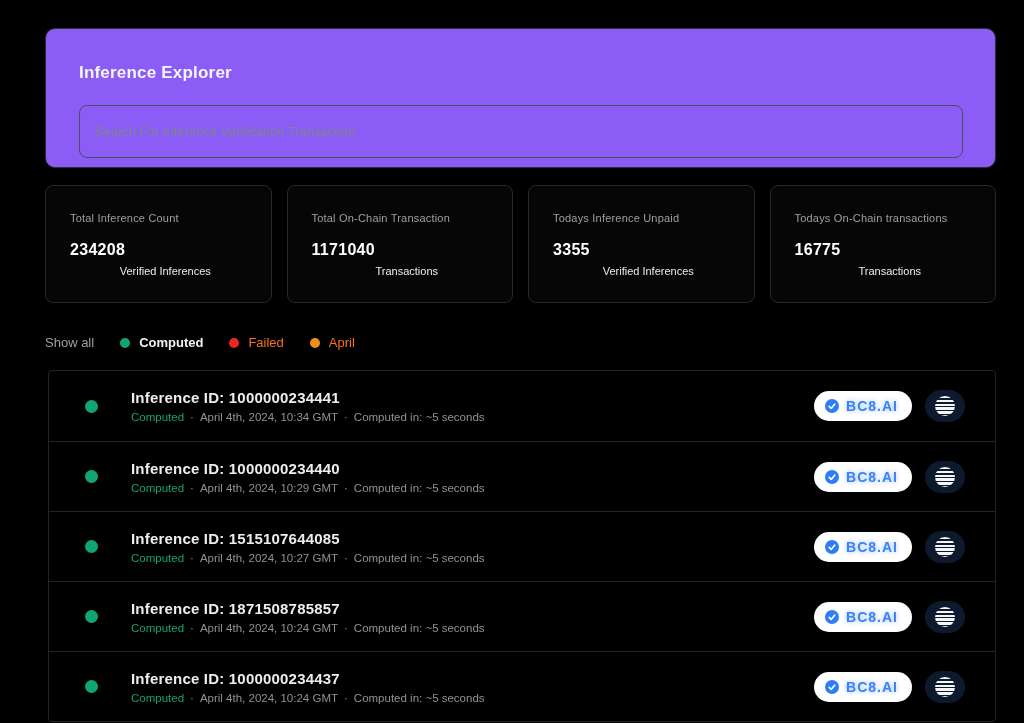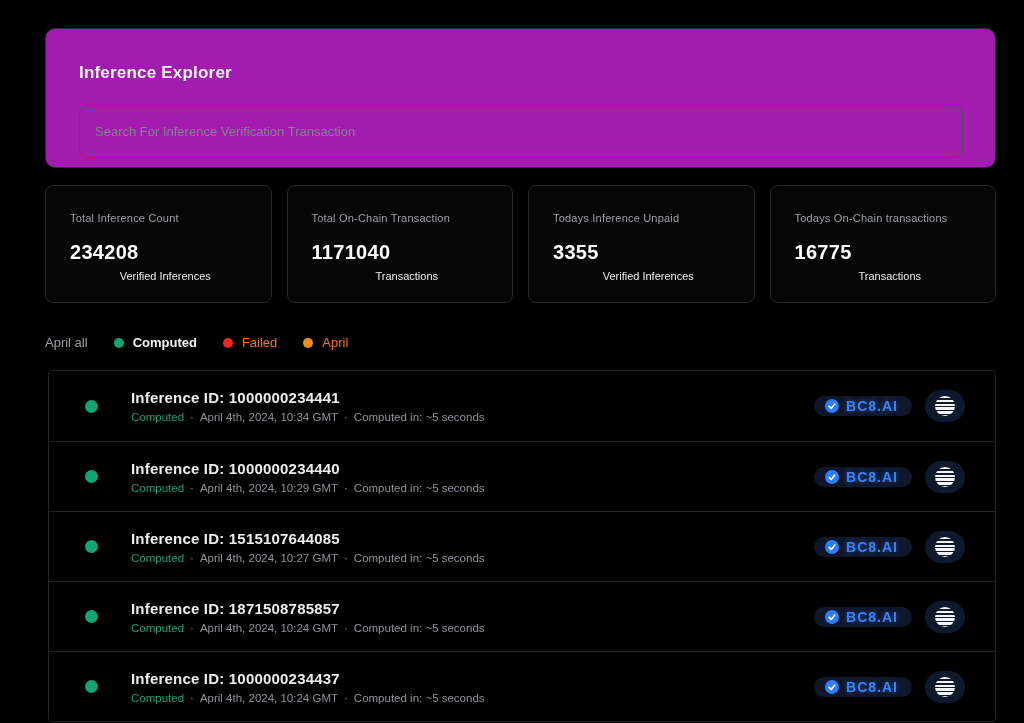"Inference Explorer" .header-card { background: #a21caf -> #8b5cf6 }
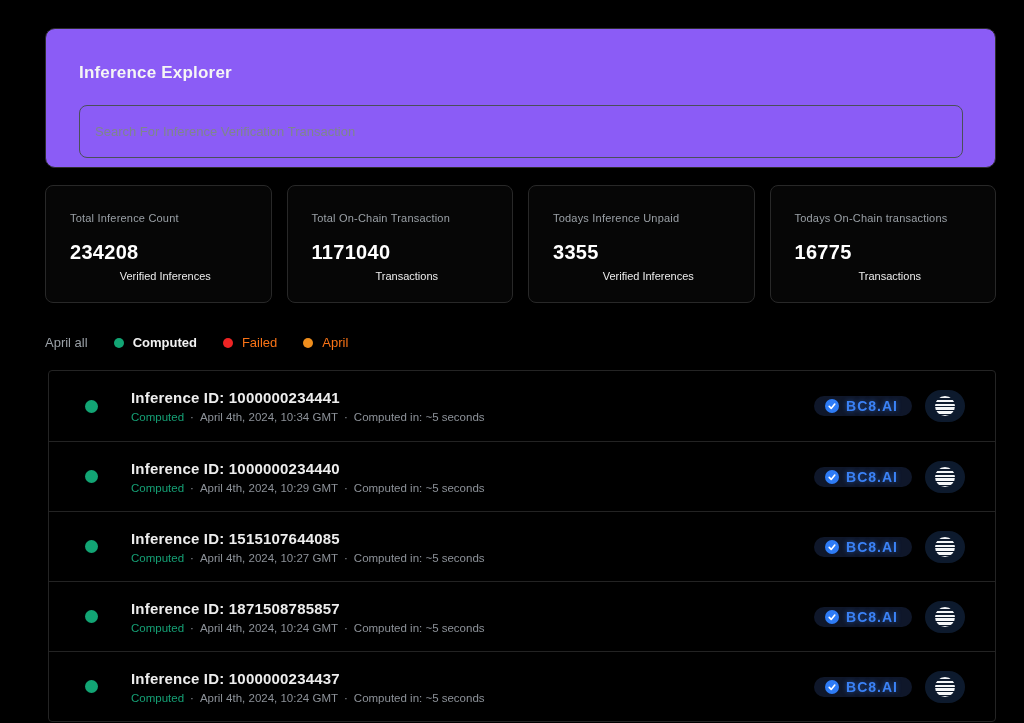"234208" .stat-value { font-size: 20px -> 16px }
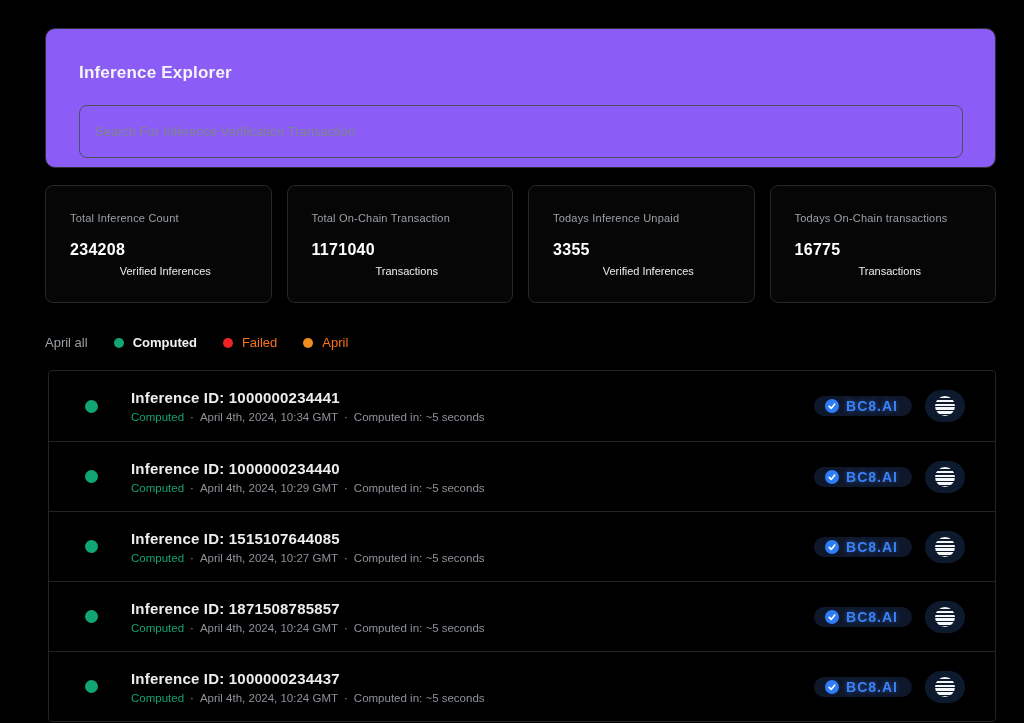"April all" span.filter-showall { text: April -> Show }
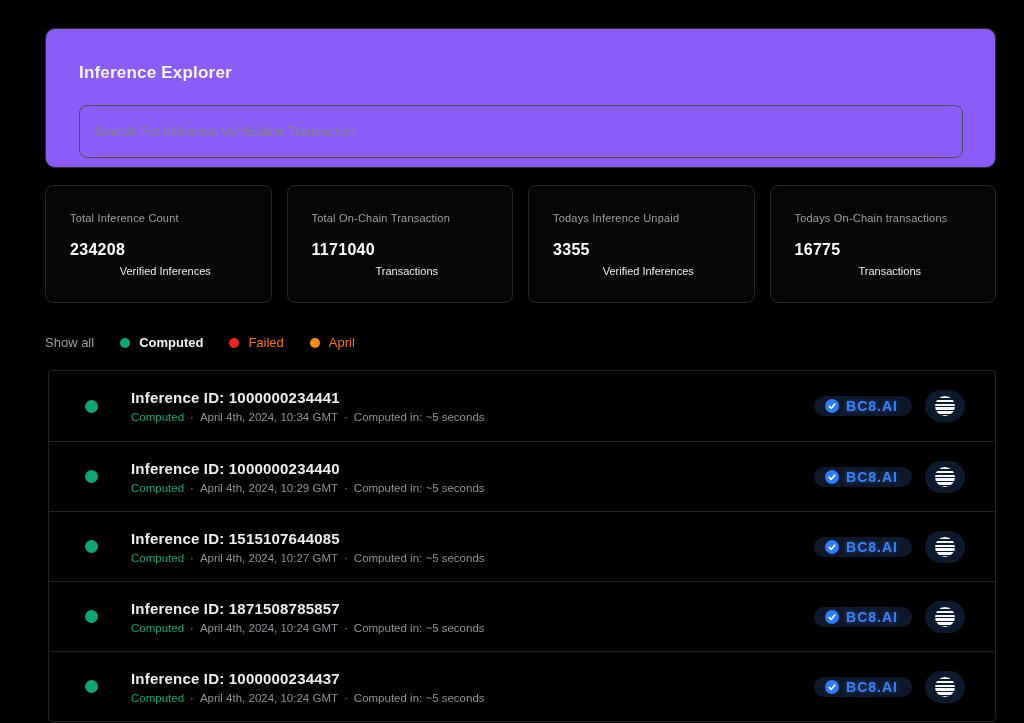"BC8.AI" .bc8-pill { background: #0f172a -> #ffffff; height: 20px -> 30px }
